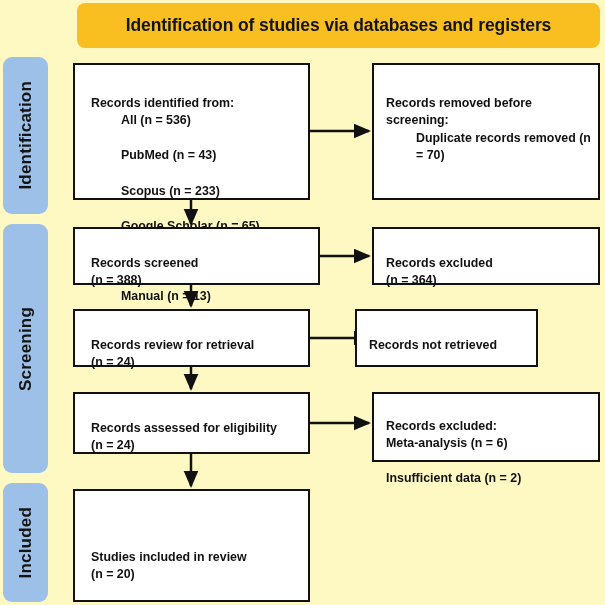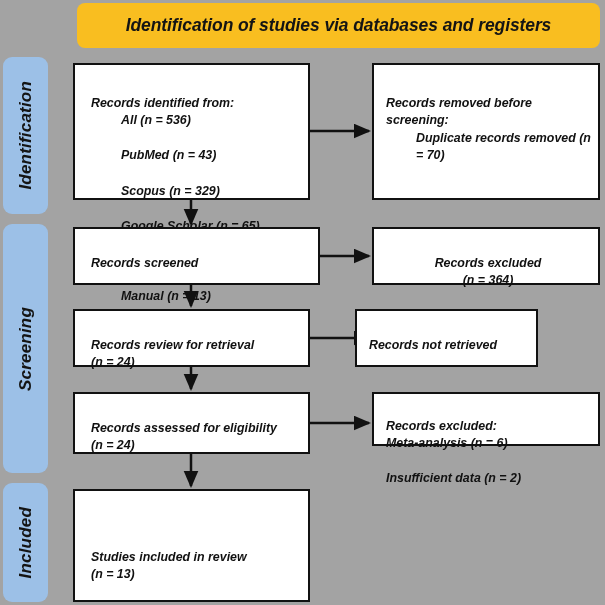"Identification of studies via databases" #canvas { background: #a3a3a3 -> #fef9c3; font-style: italic -> none }
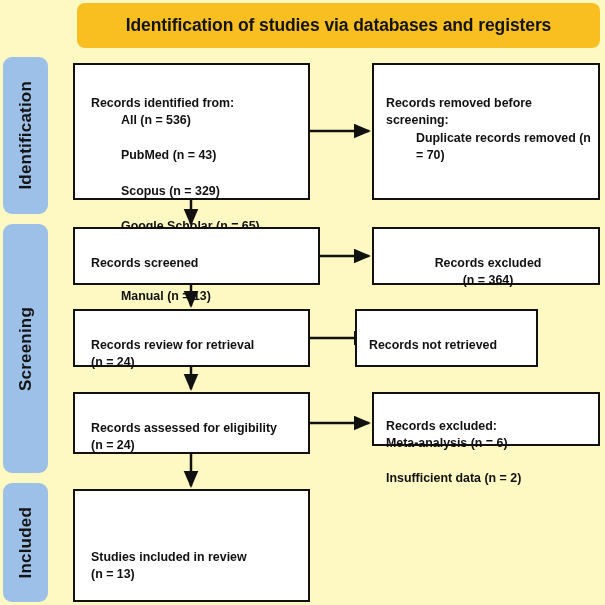"Scopus (n = 329)" span.indent-1 { text: 329 -> 233 }
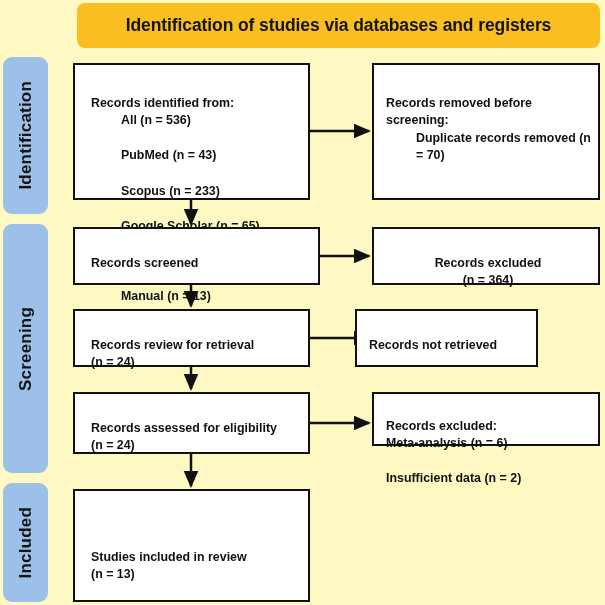"Records excluded" #box-excluded-screen { text-align: center -> none }
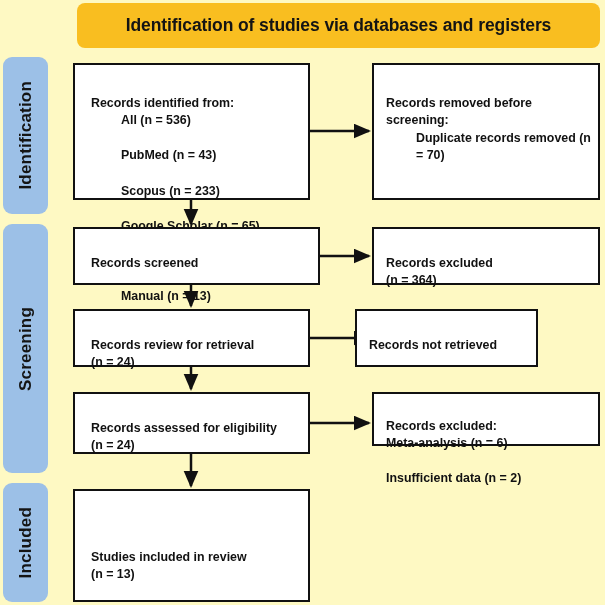"(n = 388)" span { html: none -> <span>(n = 388)</span> }
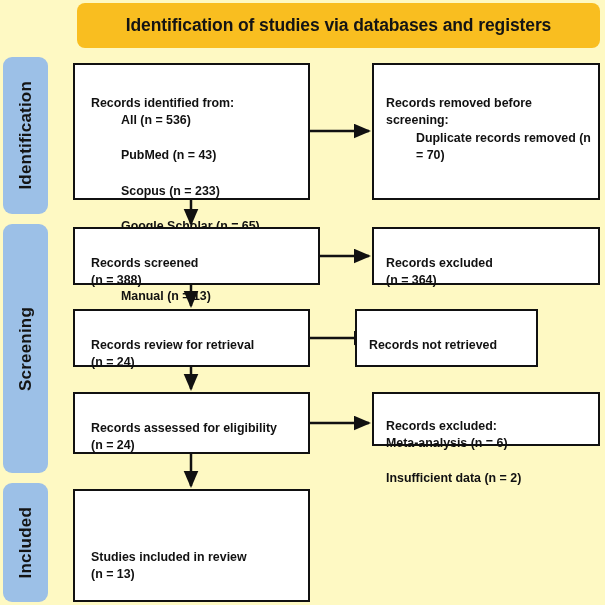"Records excluded:" #box-excluded-elig { height: 54px -> 70px }
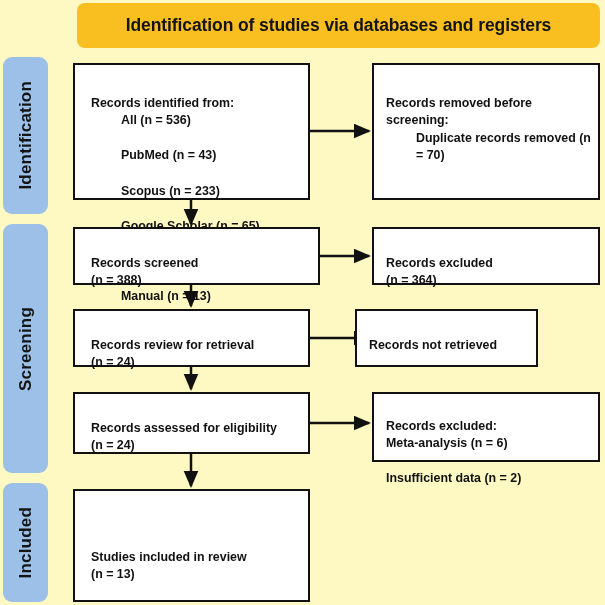"(n = 13)" span { text: 13 -> 20 }
